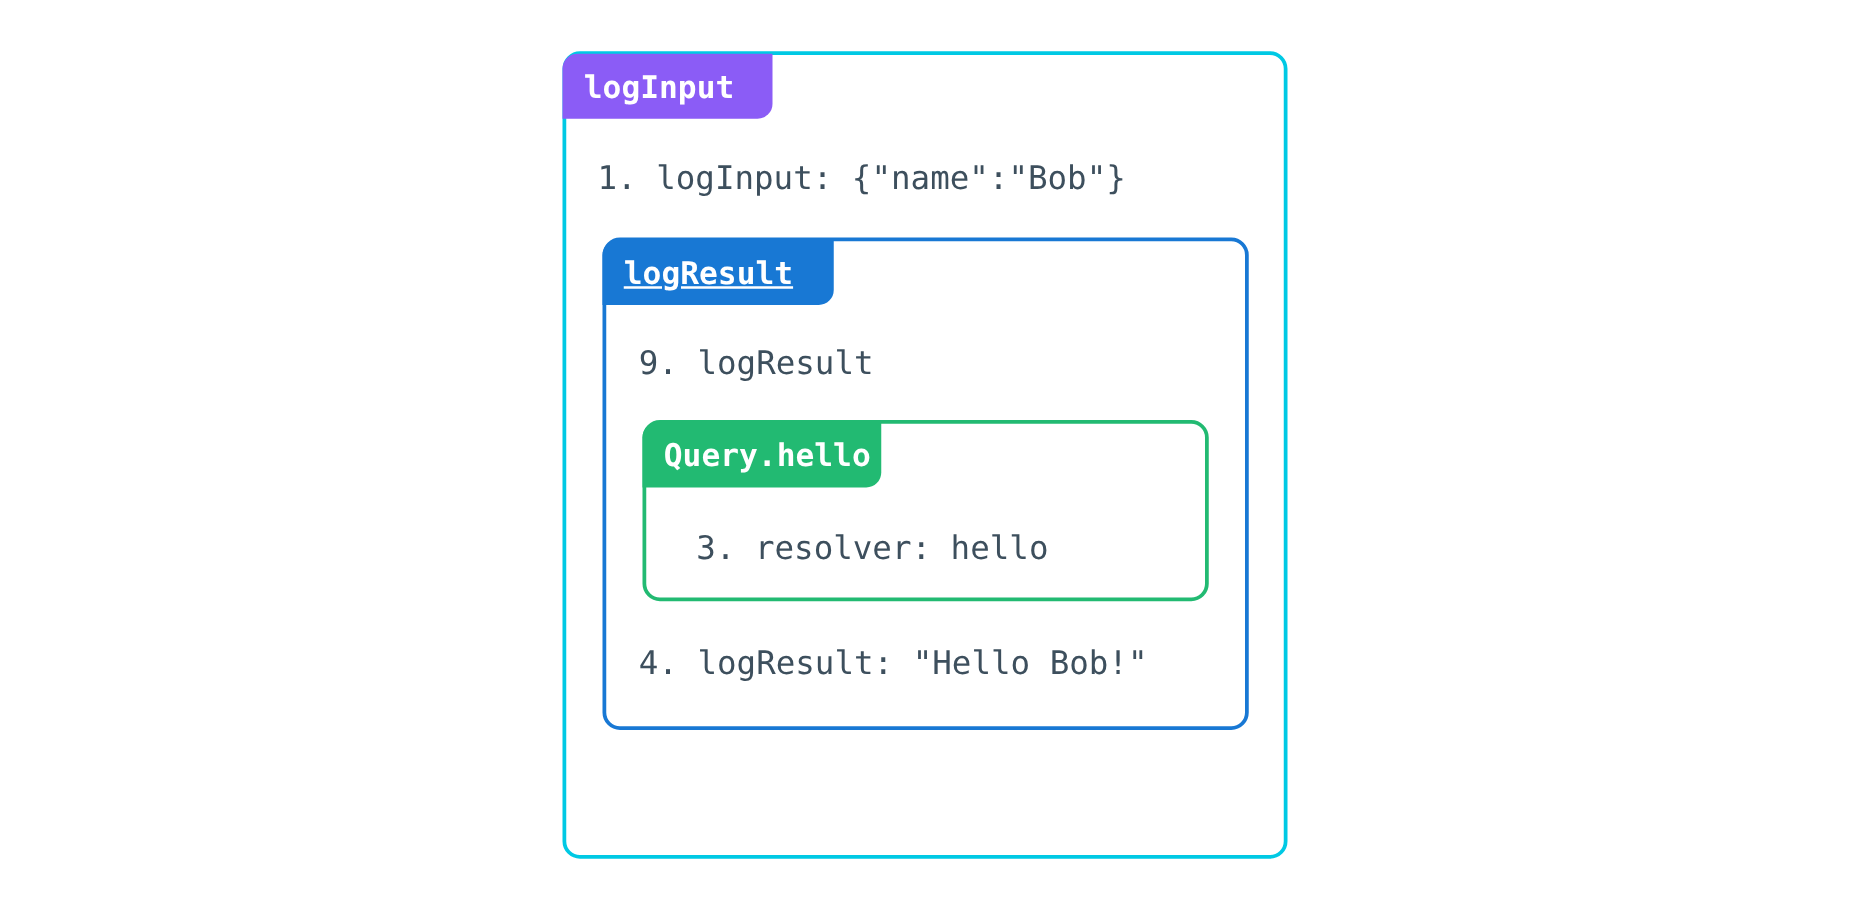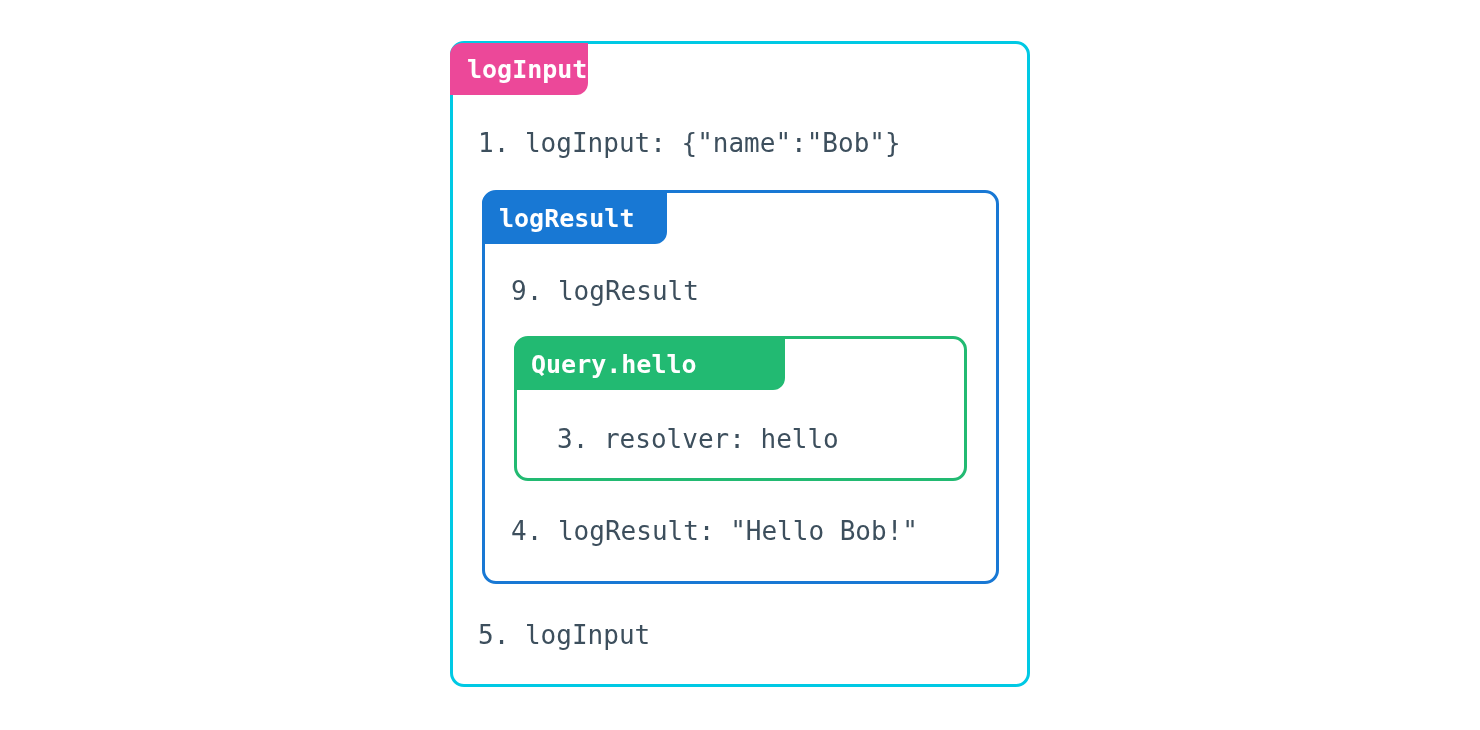"logInput" #tab-loginput { background: #ec4899 -> #8b5cf6; width: 138px -> 168px }
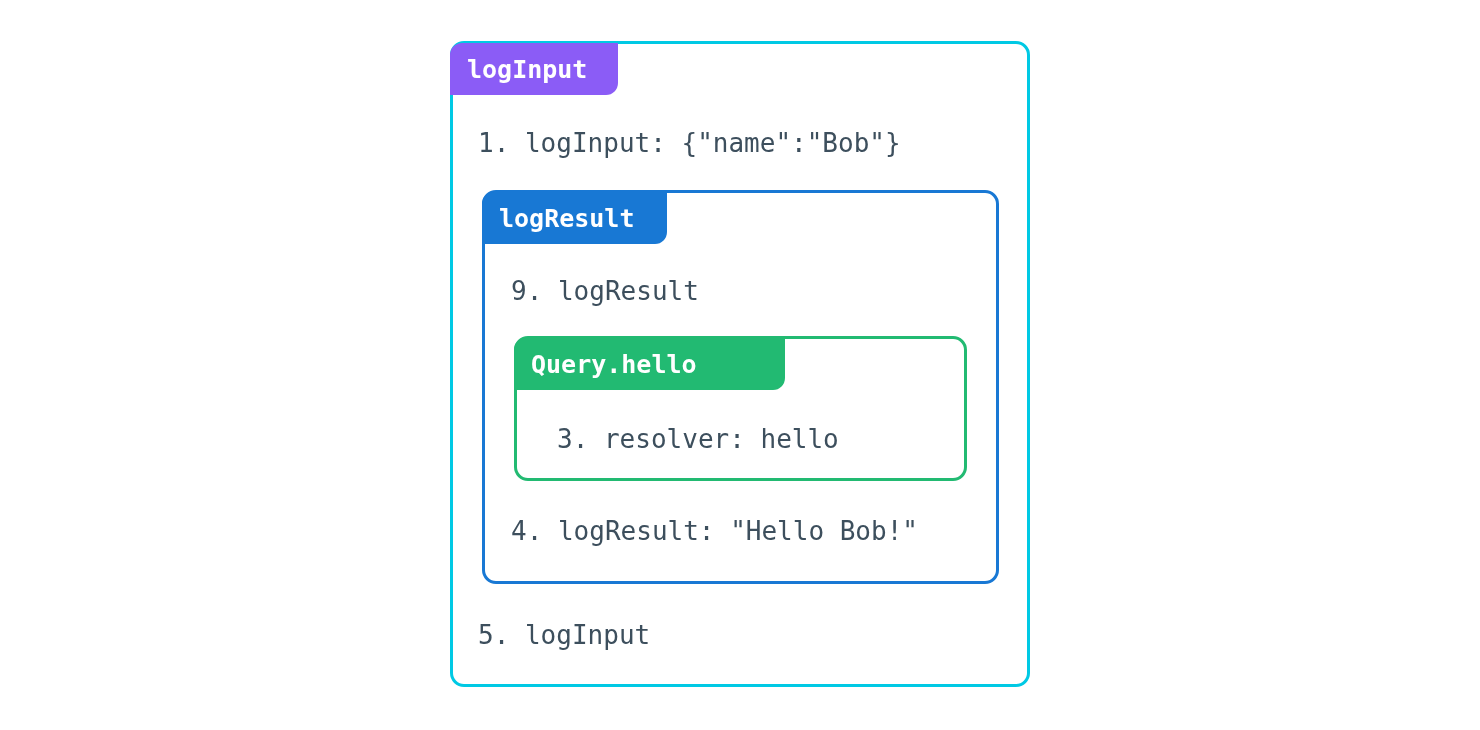"logResult" #tab-logresult { text-decoration: none -> underline }
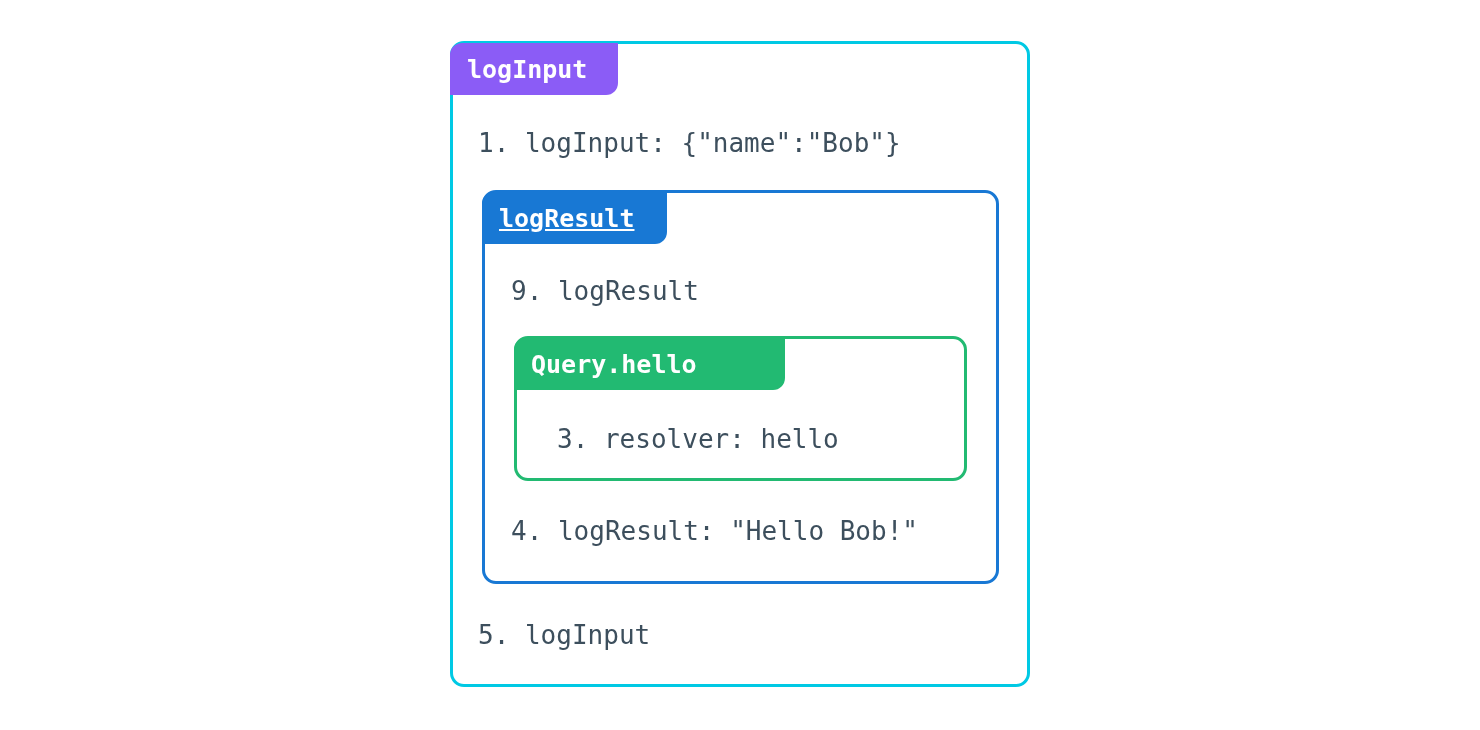"Query.hello" #tab-queryhello { width: 271px -> 191px }
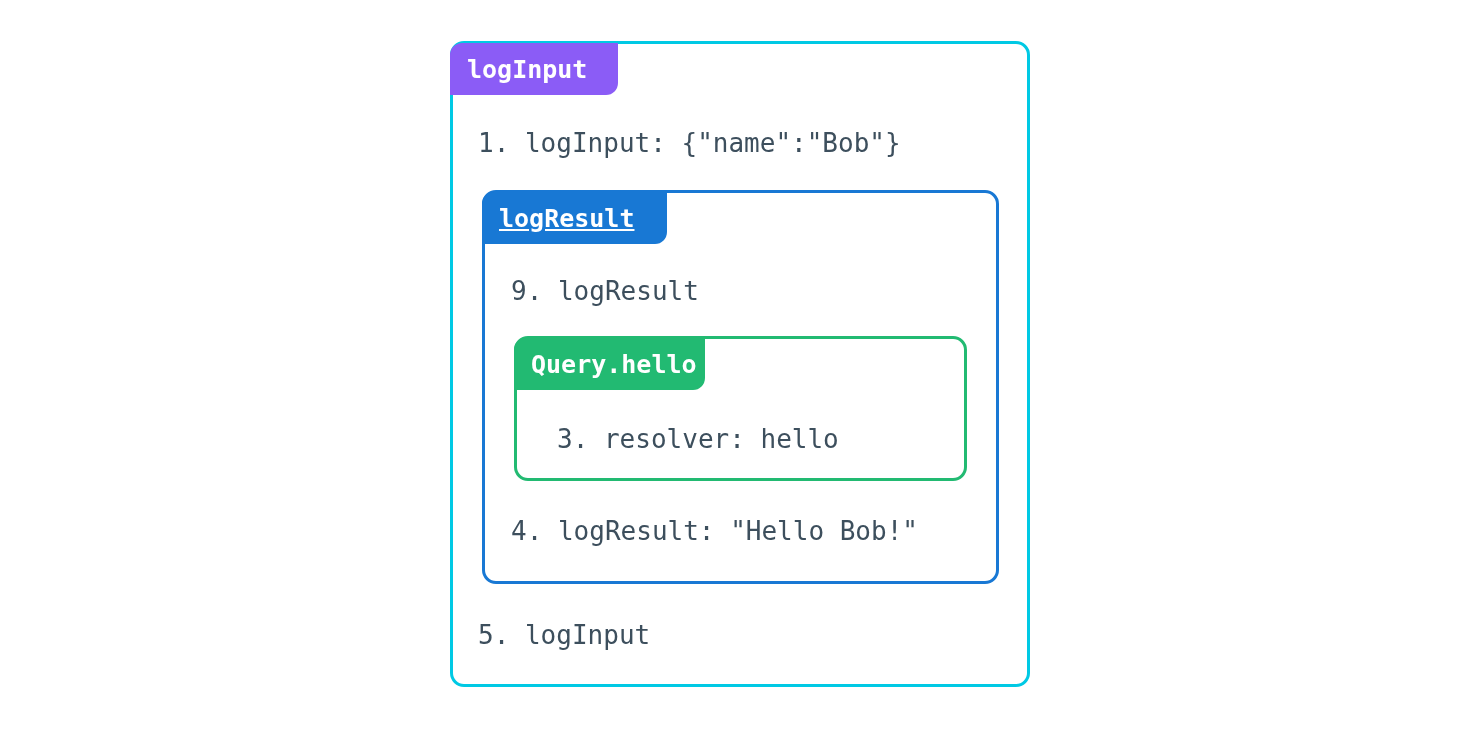"5. logInput" div.trace-line { html: <div>5. logInput</div> -> none }
